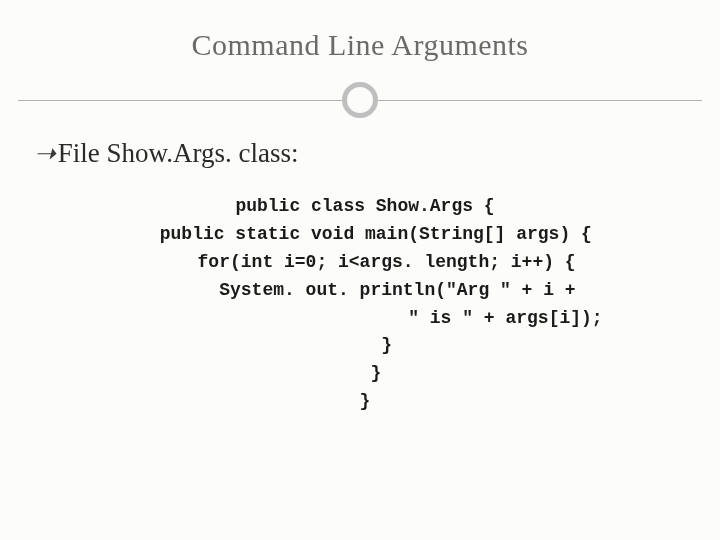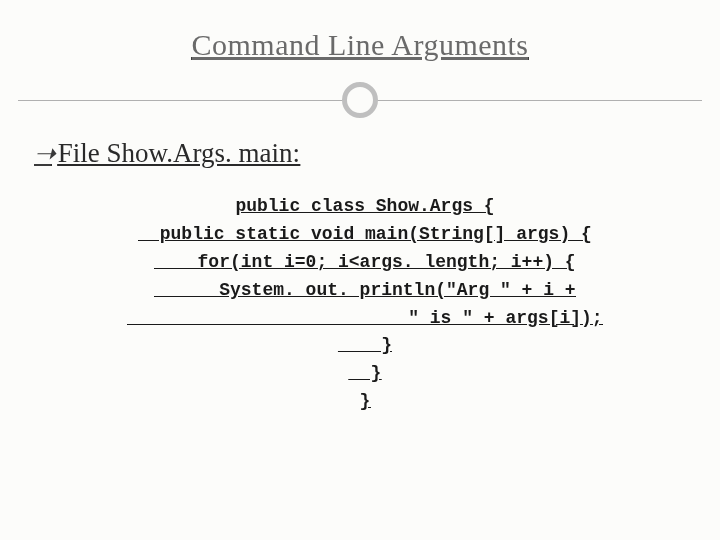"Command Line Arguments" * { text-decoration: underline -> none }
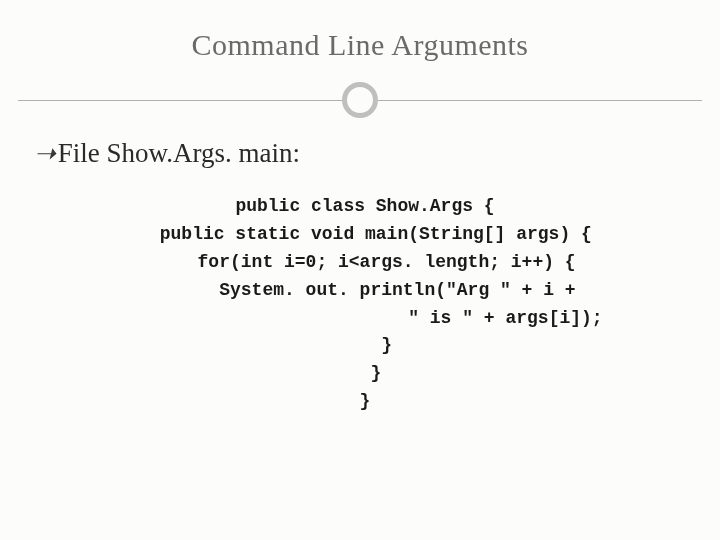"File Show.Args. main:" span.bullet-text { text: main -> class }
